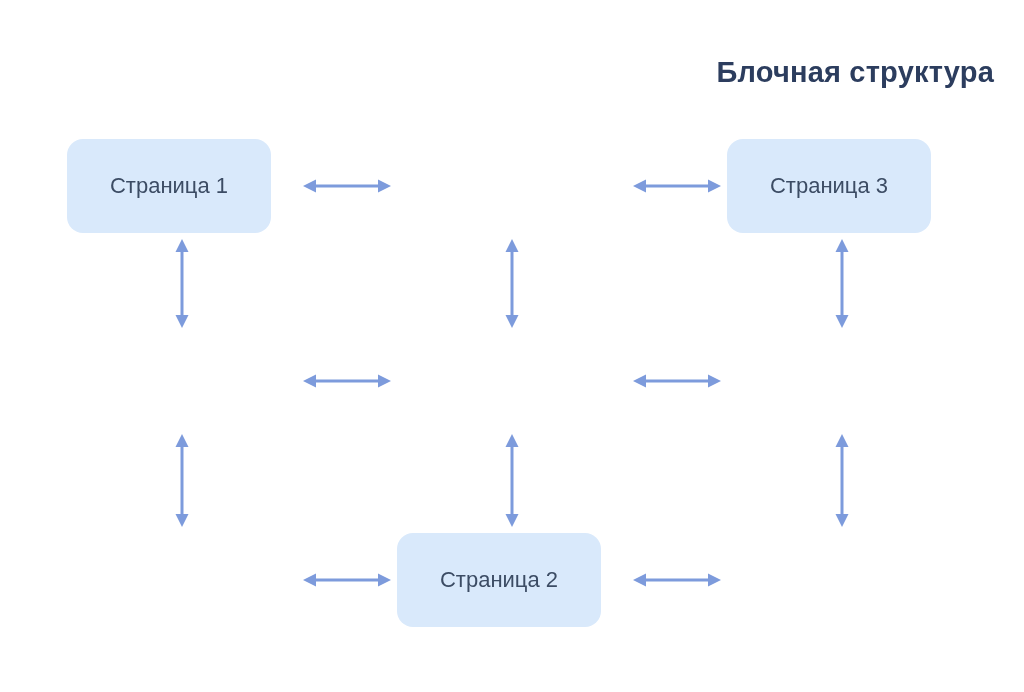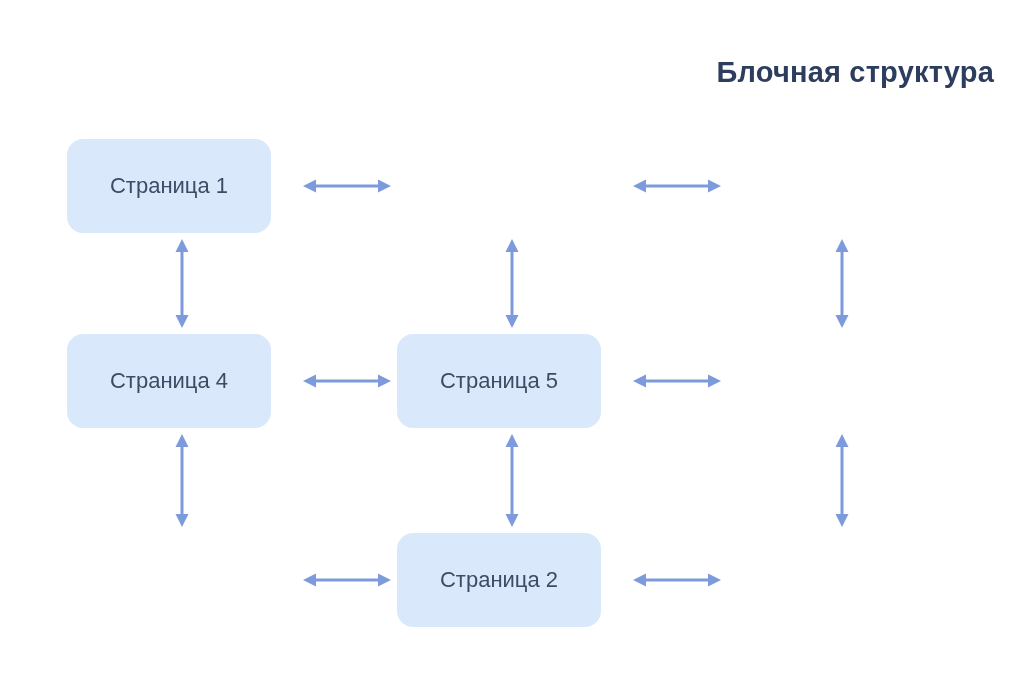"Страница 3" div.block { html: none -> <div>Страница 3</div> }
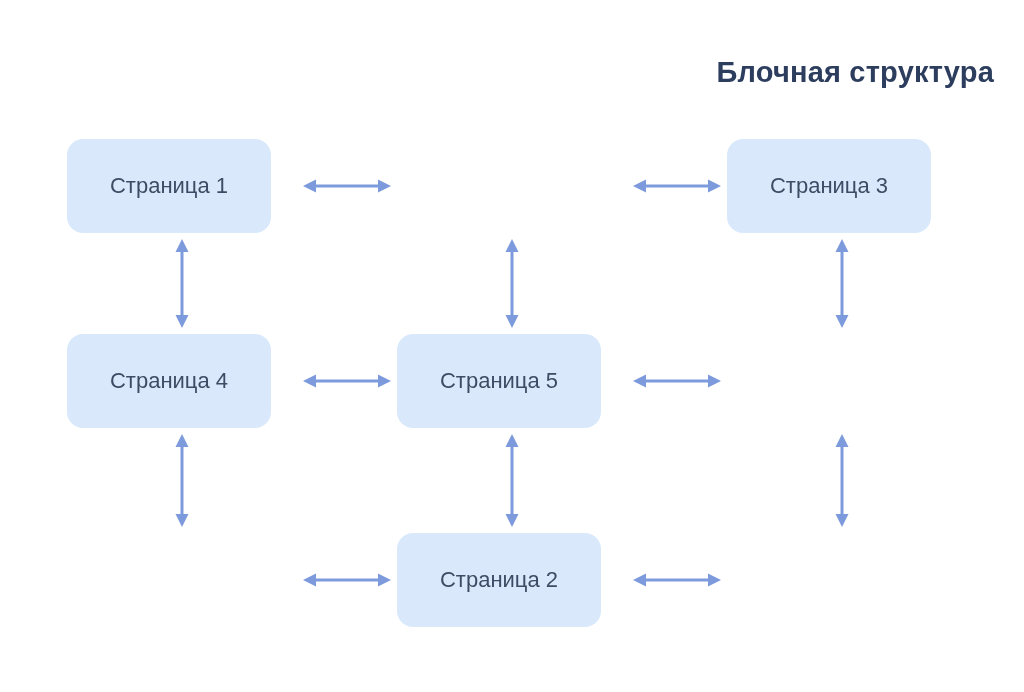"Страница 4" div.block { html: <div>Страница 4</div> -> none }
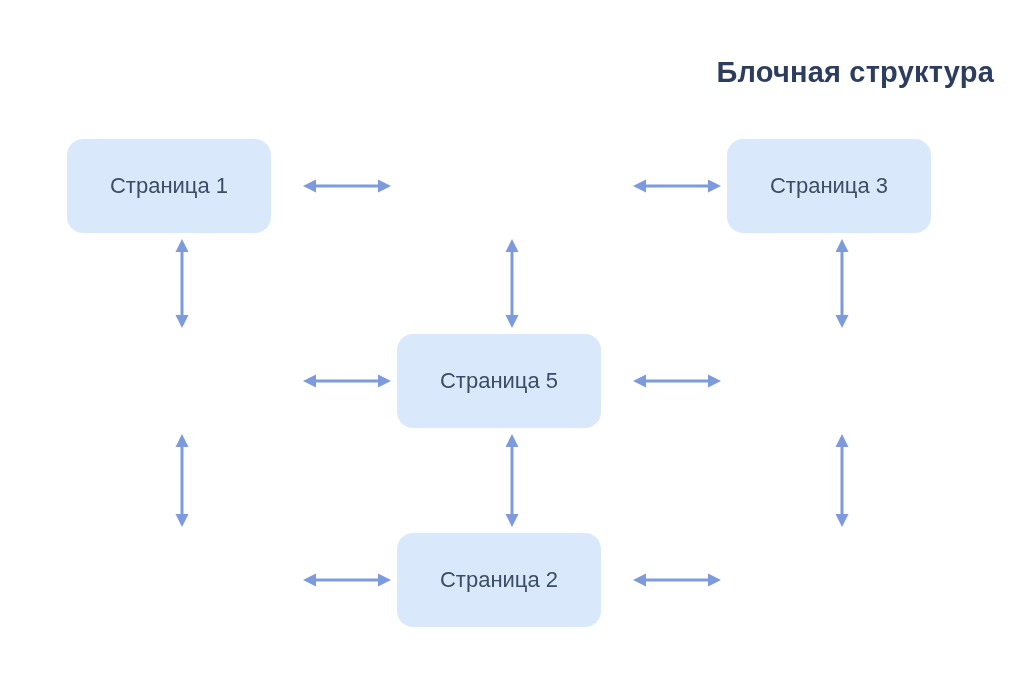"Страница 5" div.block { html: <div>Страница 5</div> -> none }
